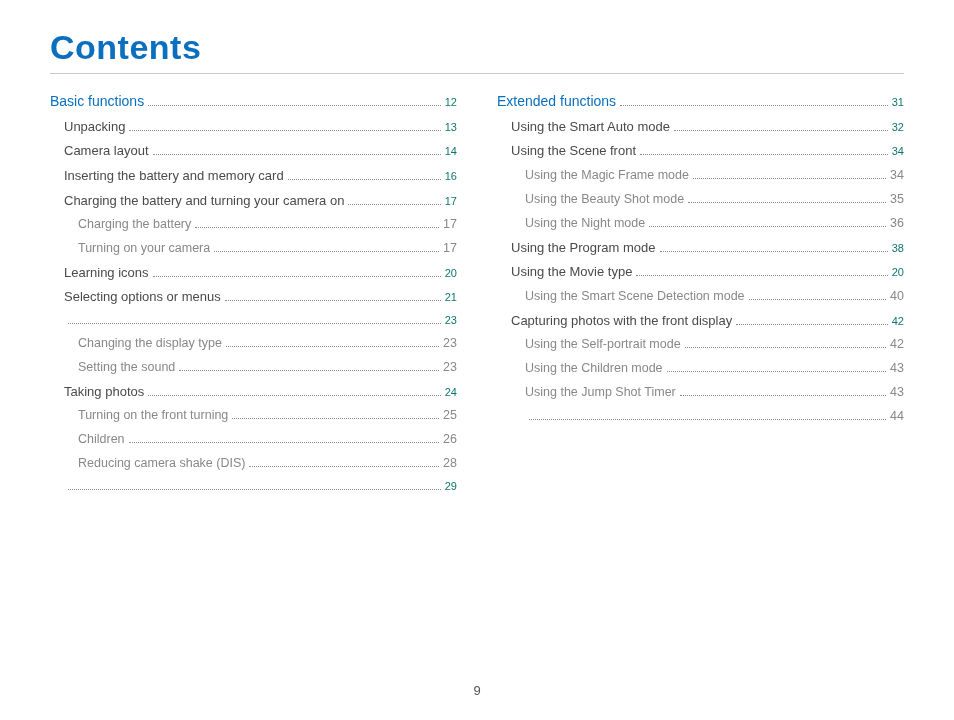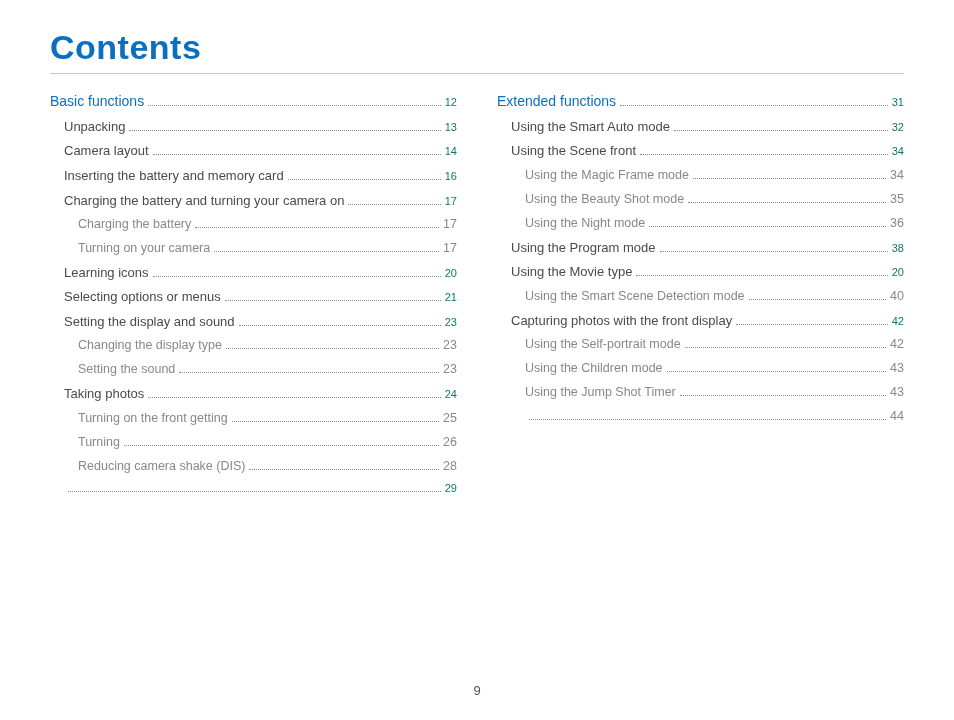"Setting the display and sound" span.label { html: <span>Setting the display and sound</span> -> none }
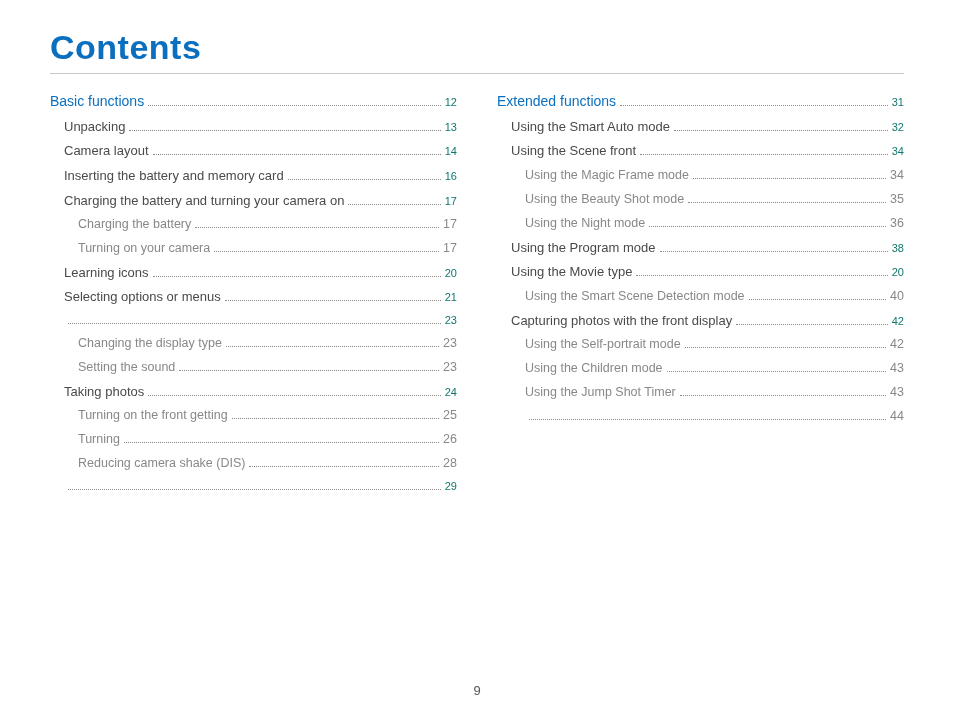"Turning on the front getting" span.label { text: getting -> turning }
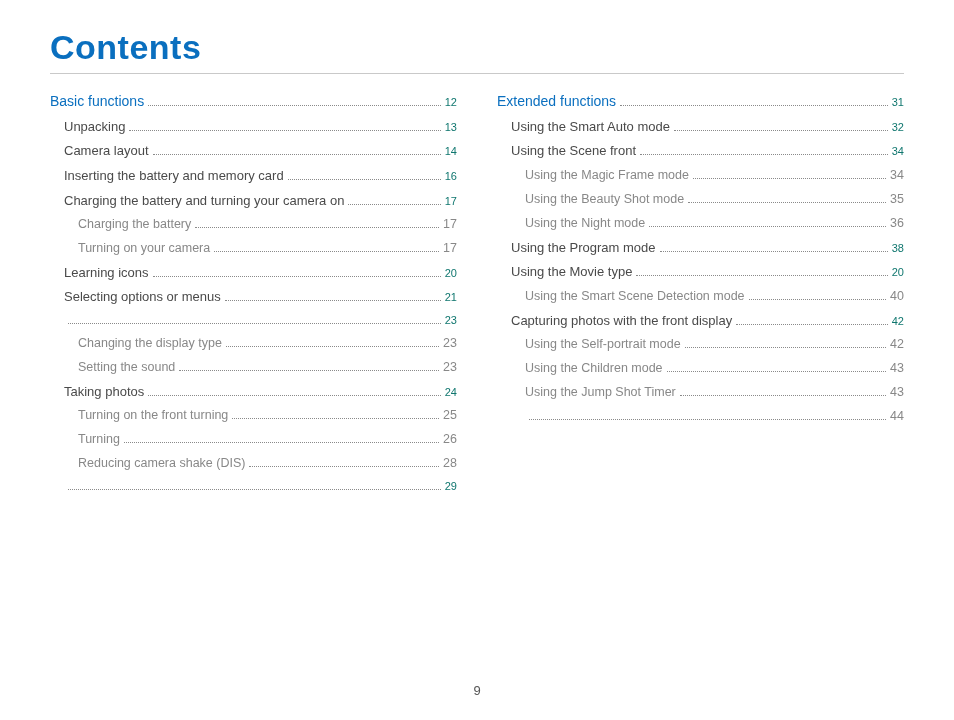"Turning" span.label { text: Turning -> Children }
